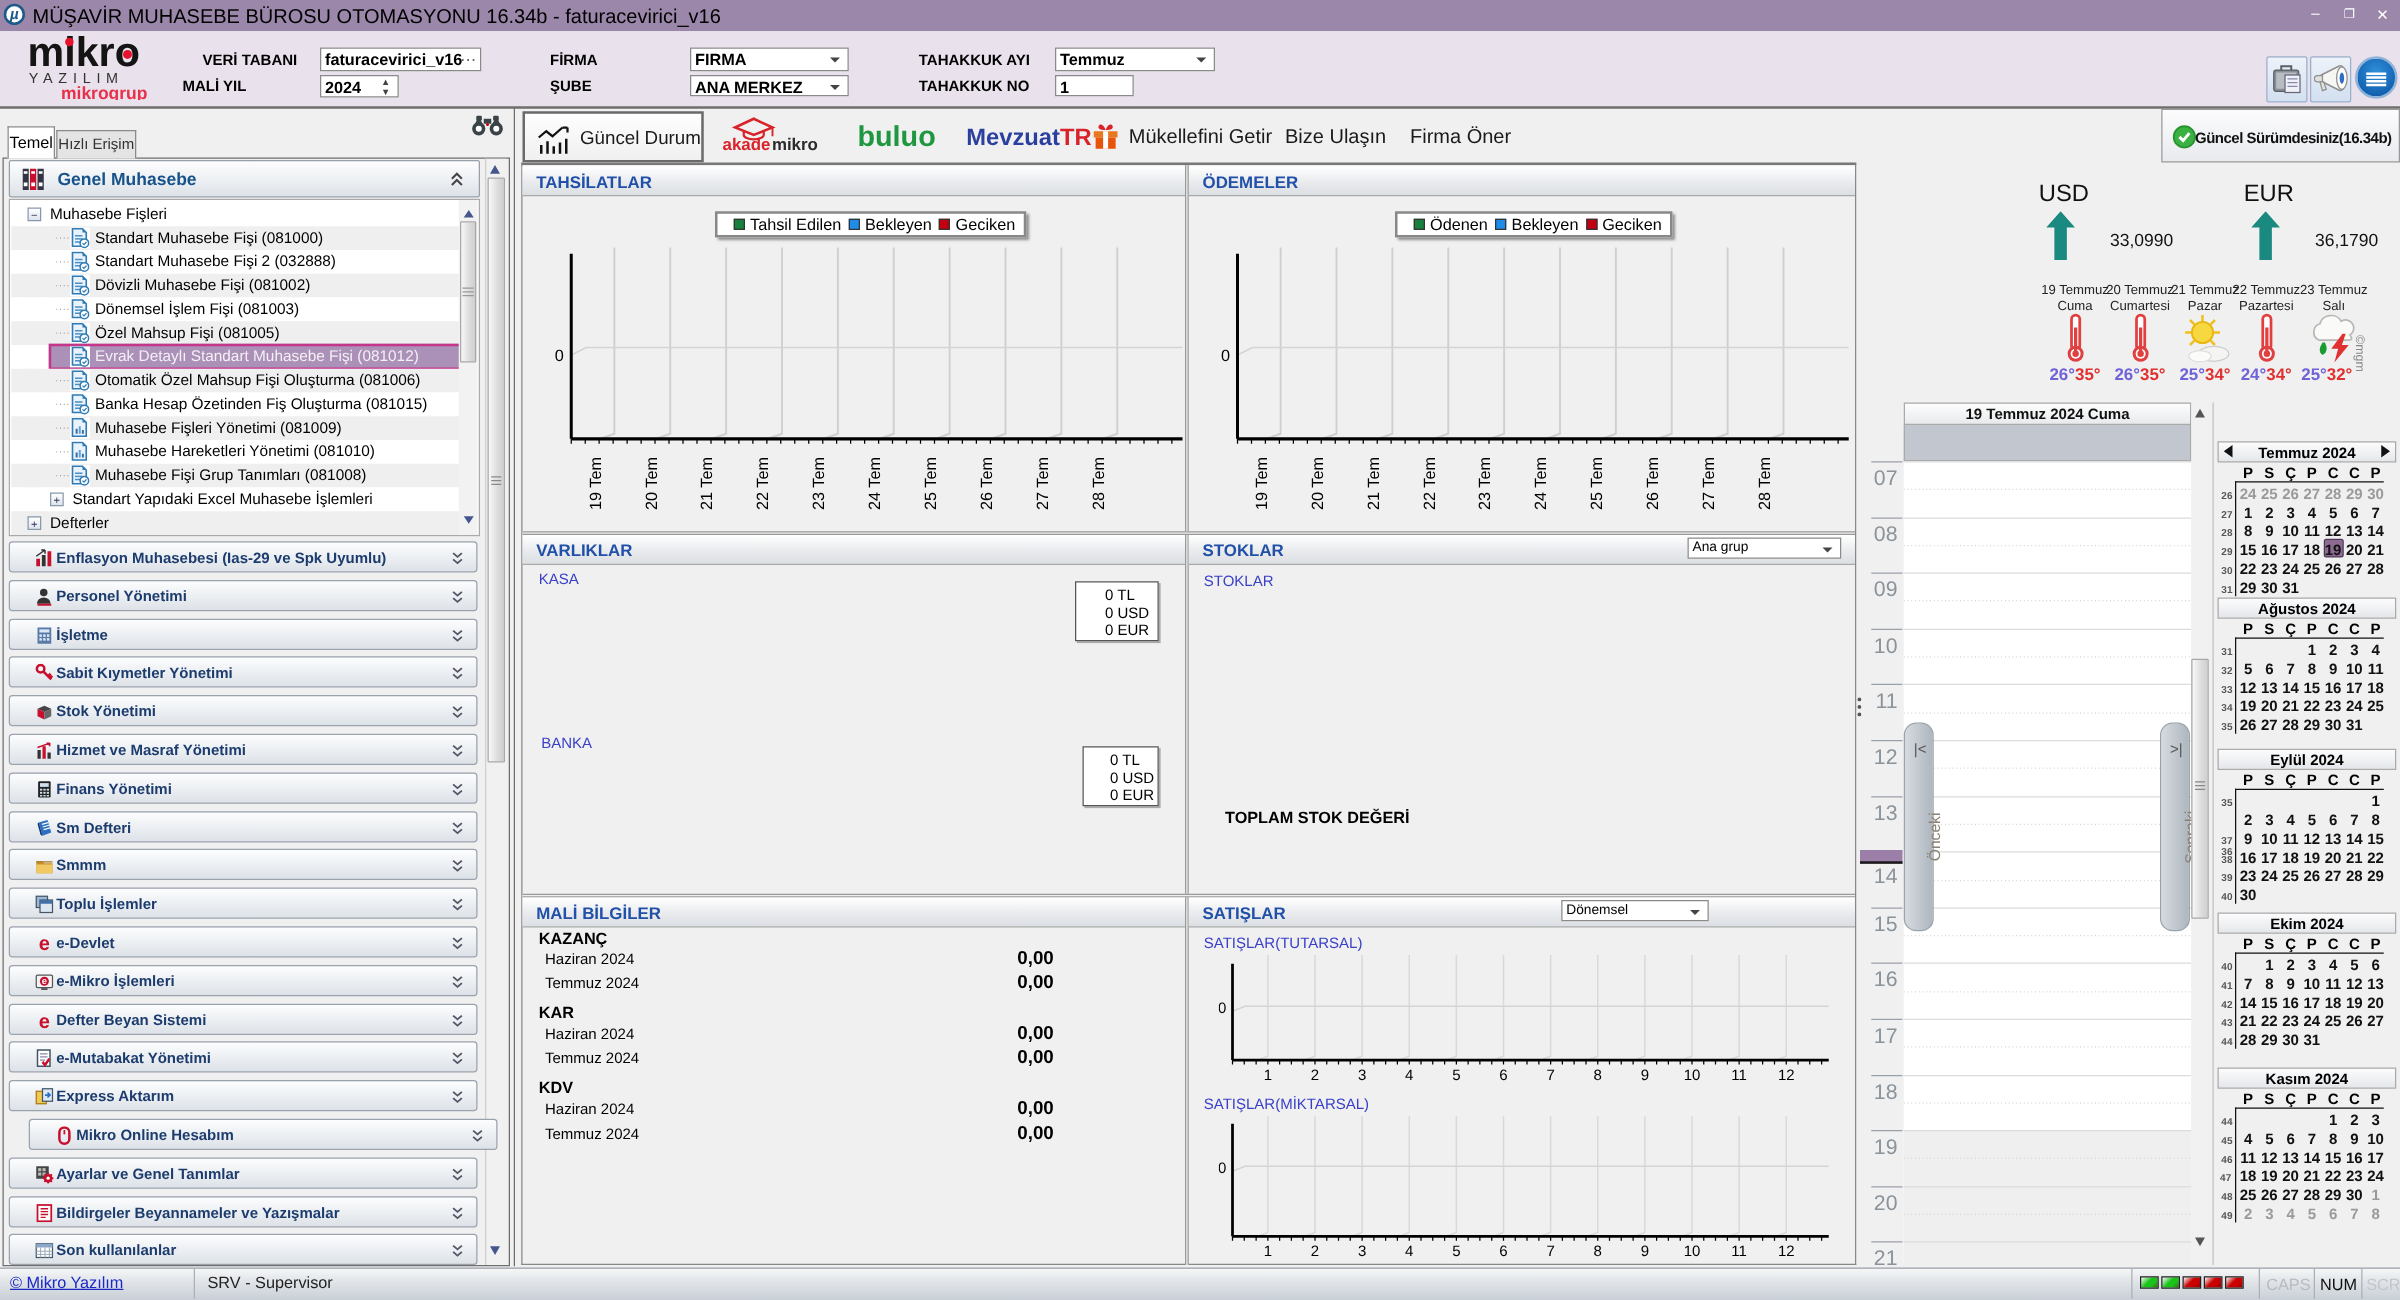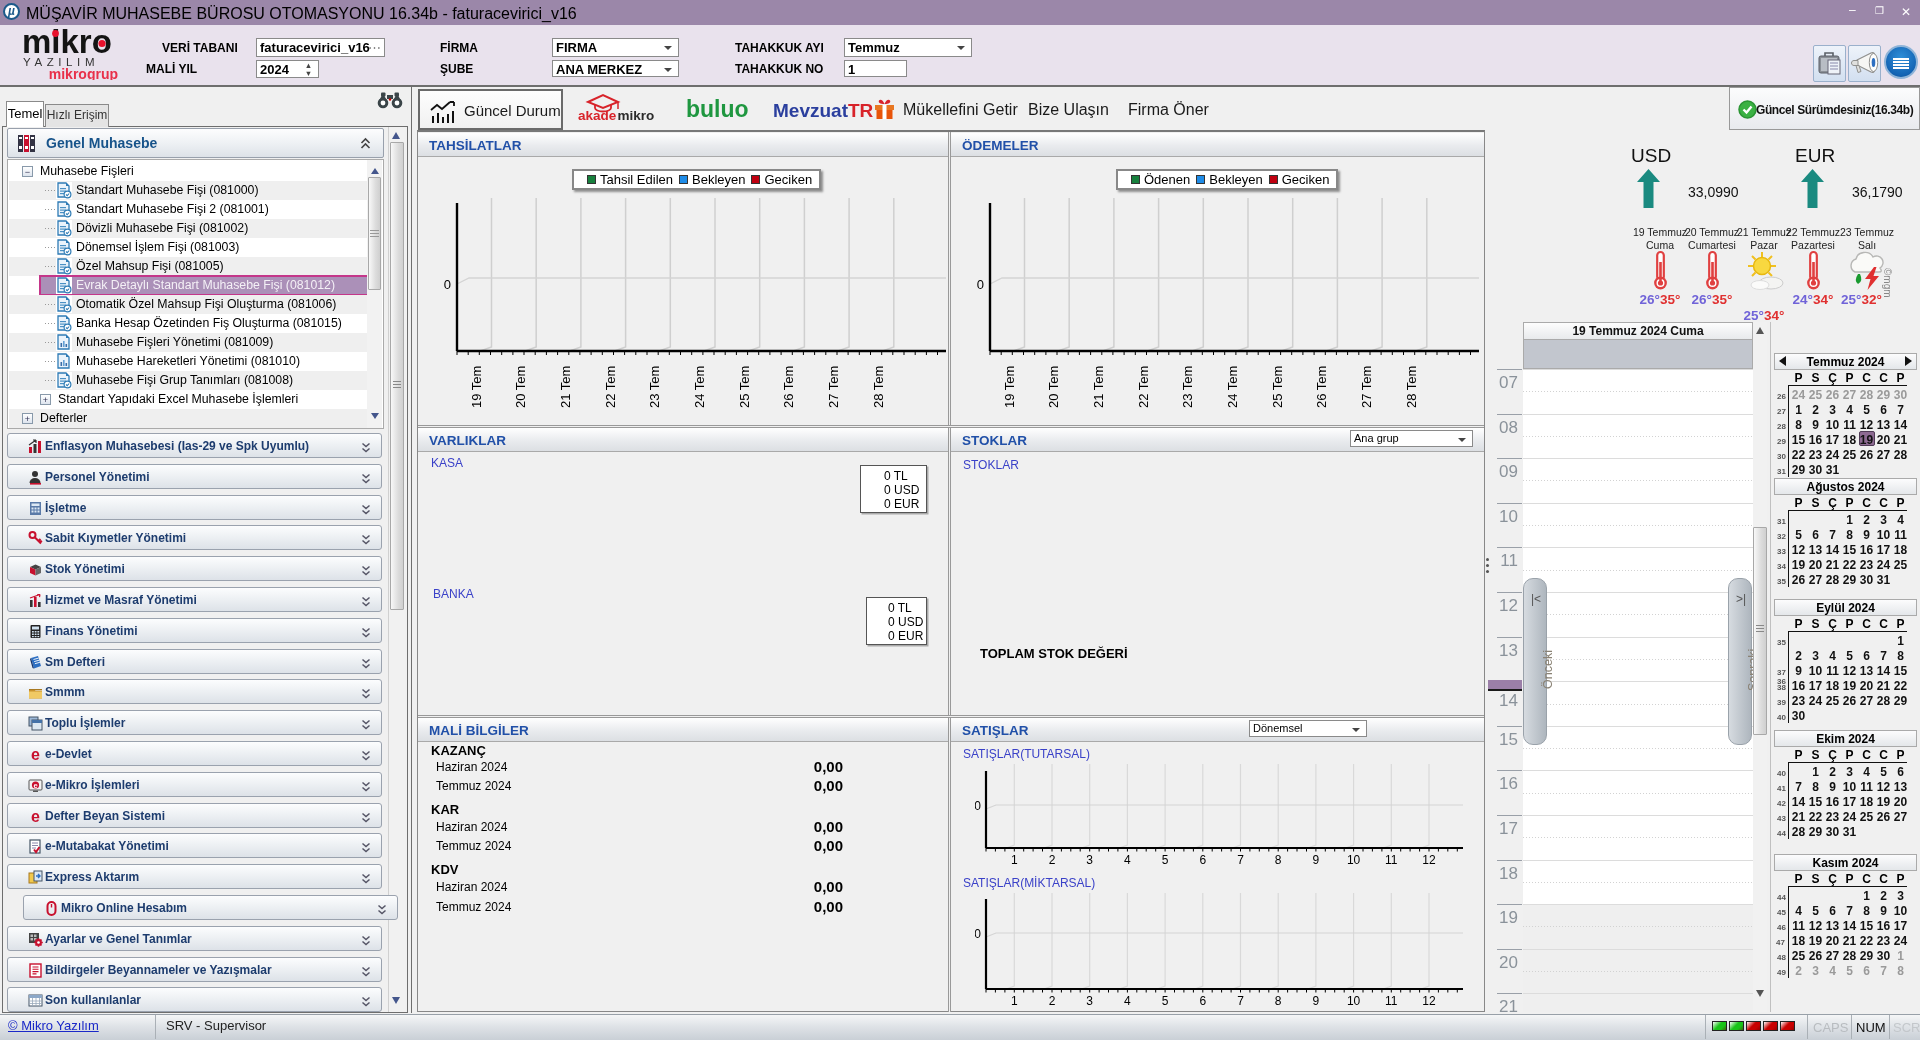"Standart Muhasebe Fişi 2 (081001)" div.ttext { text: 081001 -> 032888 }
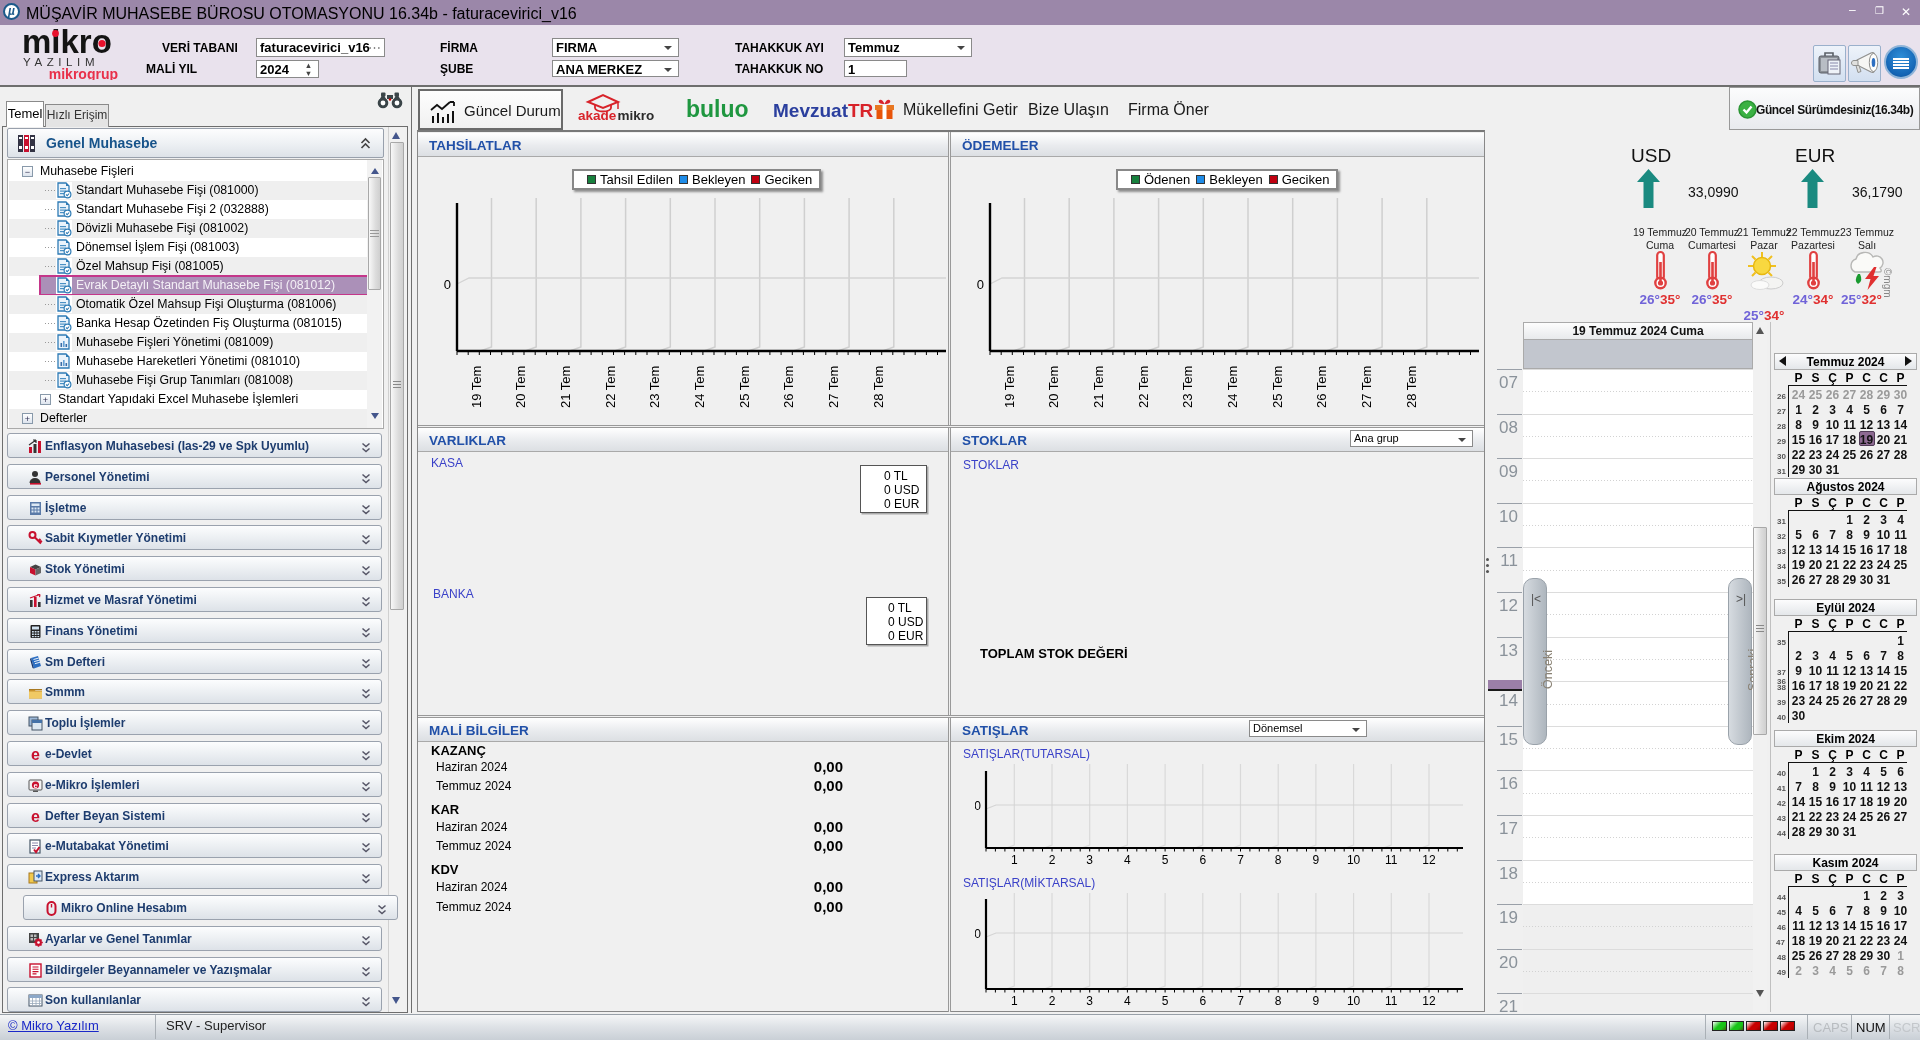"25°34°" div.abs { top: 308px -> 292px }
